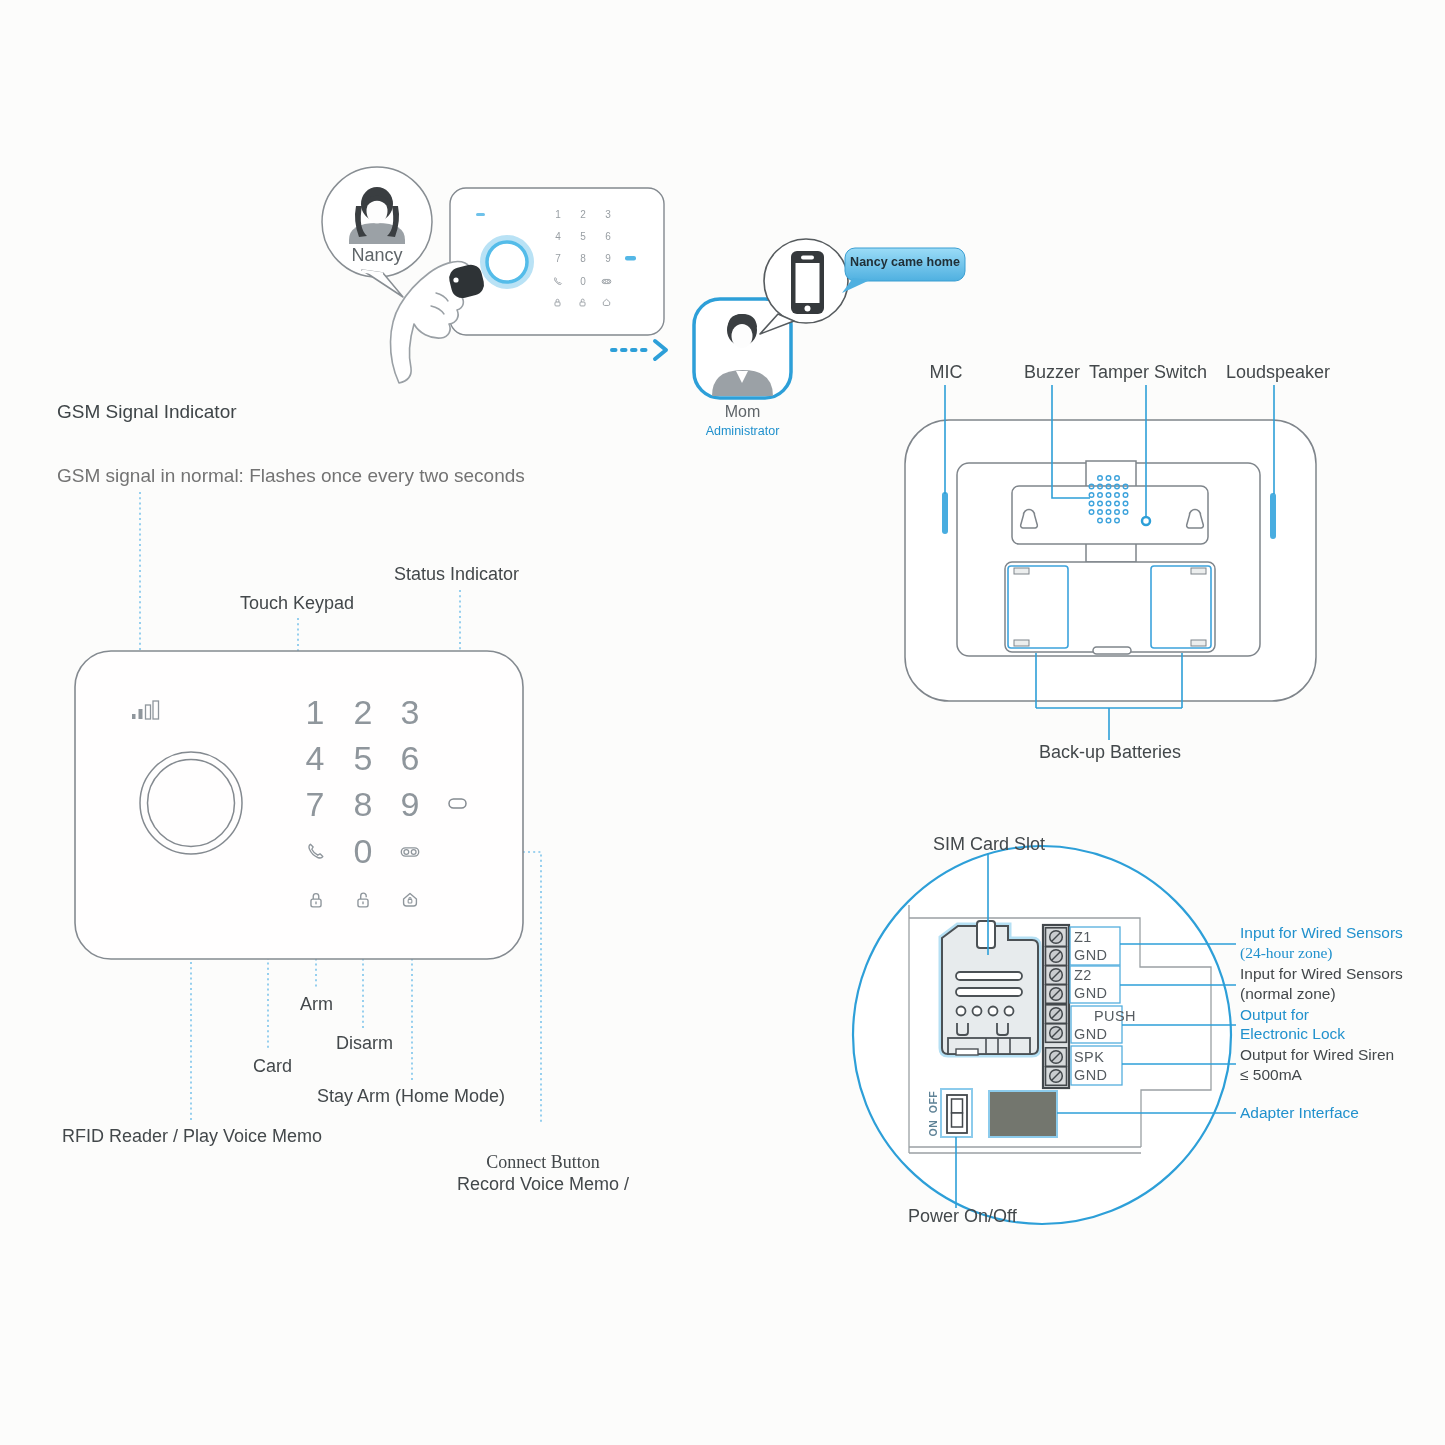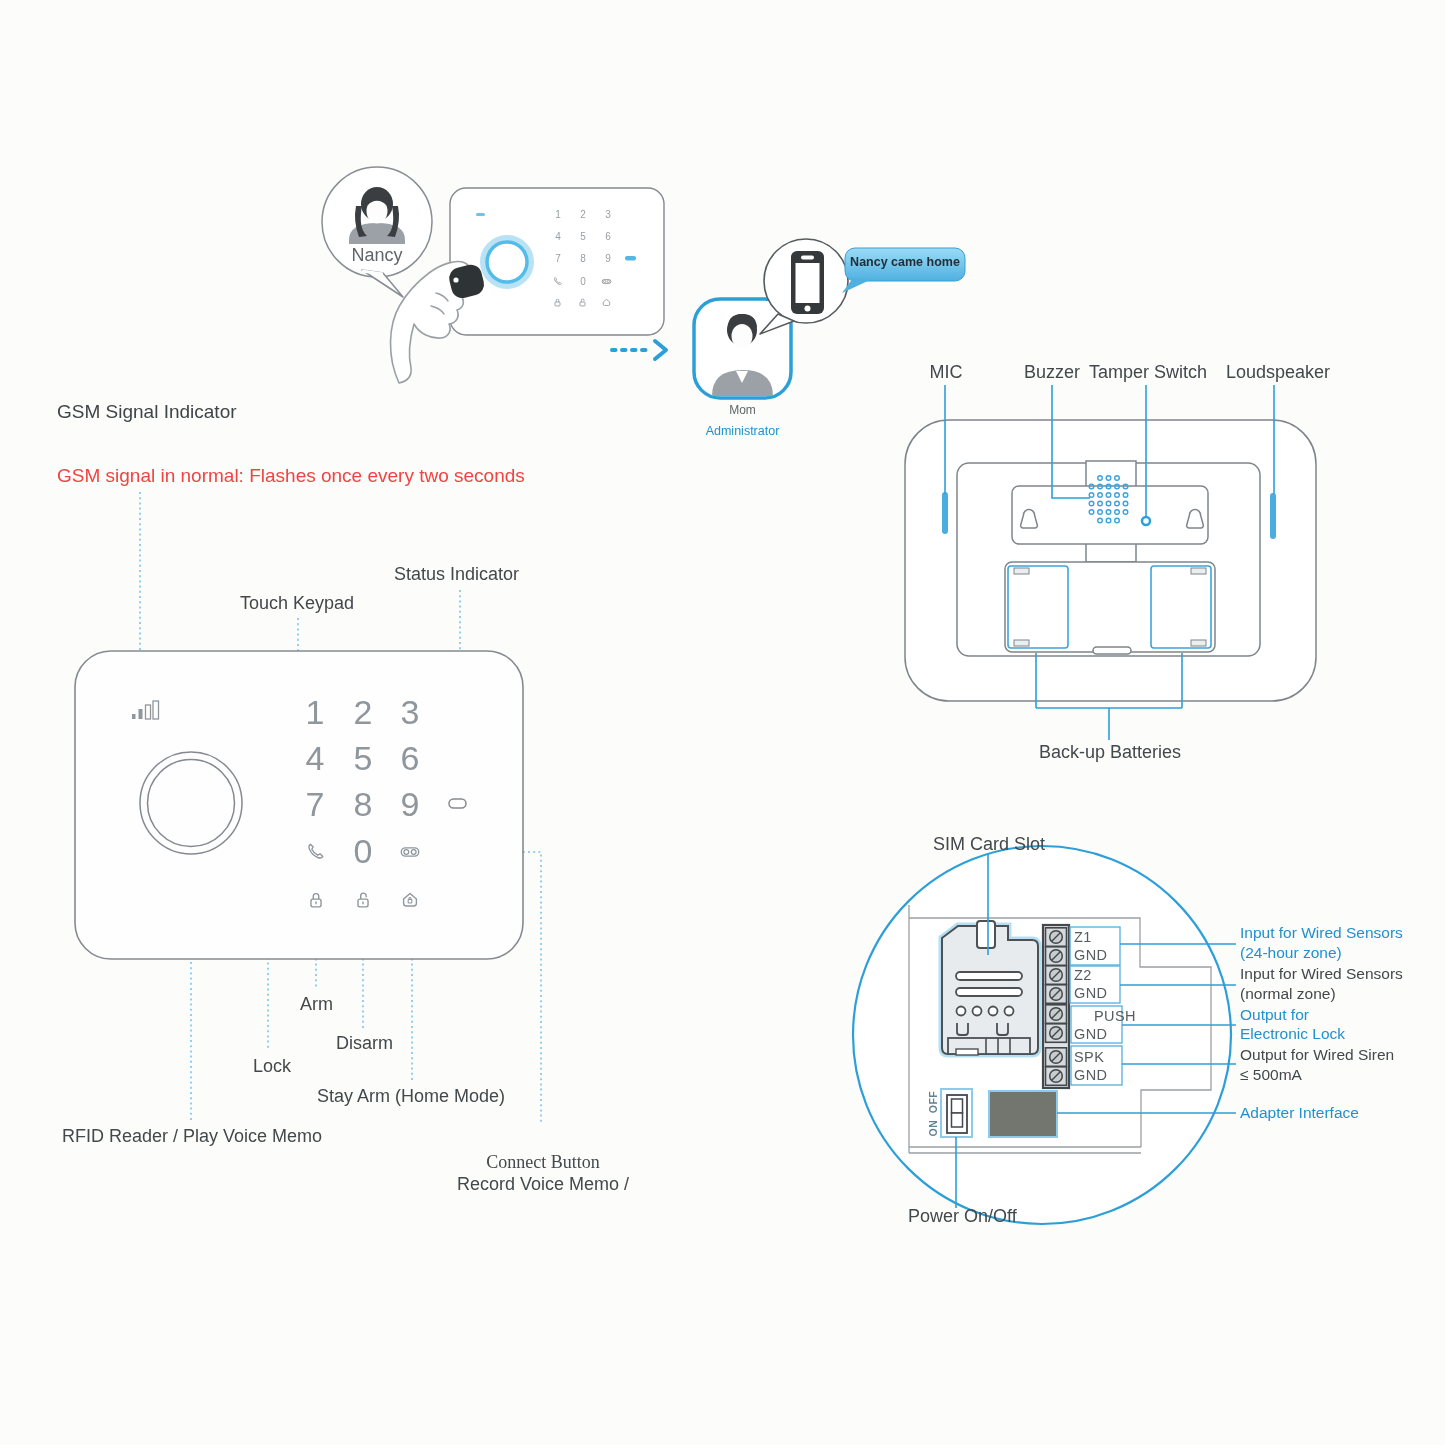"Mom" div.cap { font-size: 12px -> 16px }
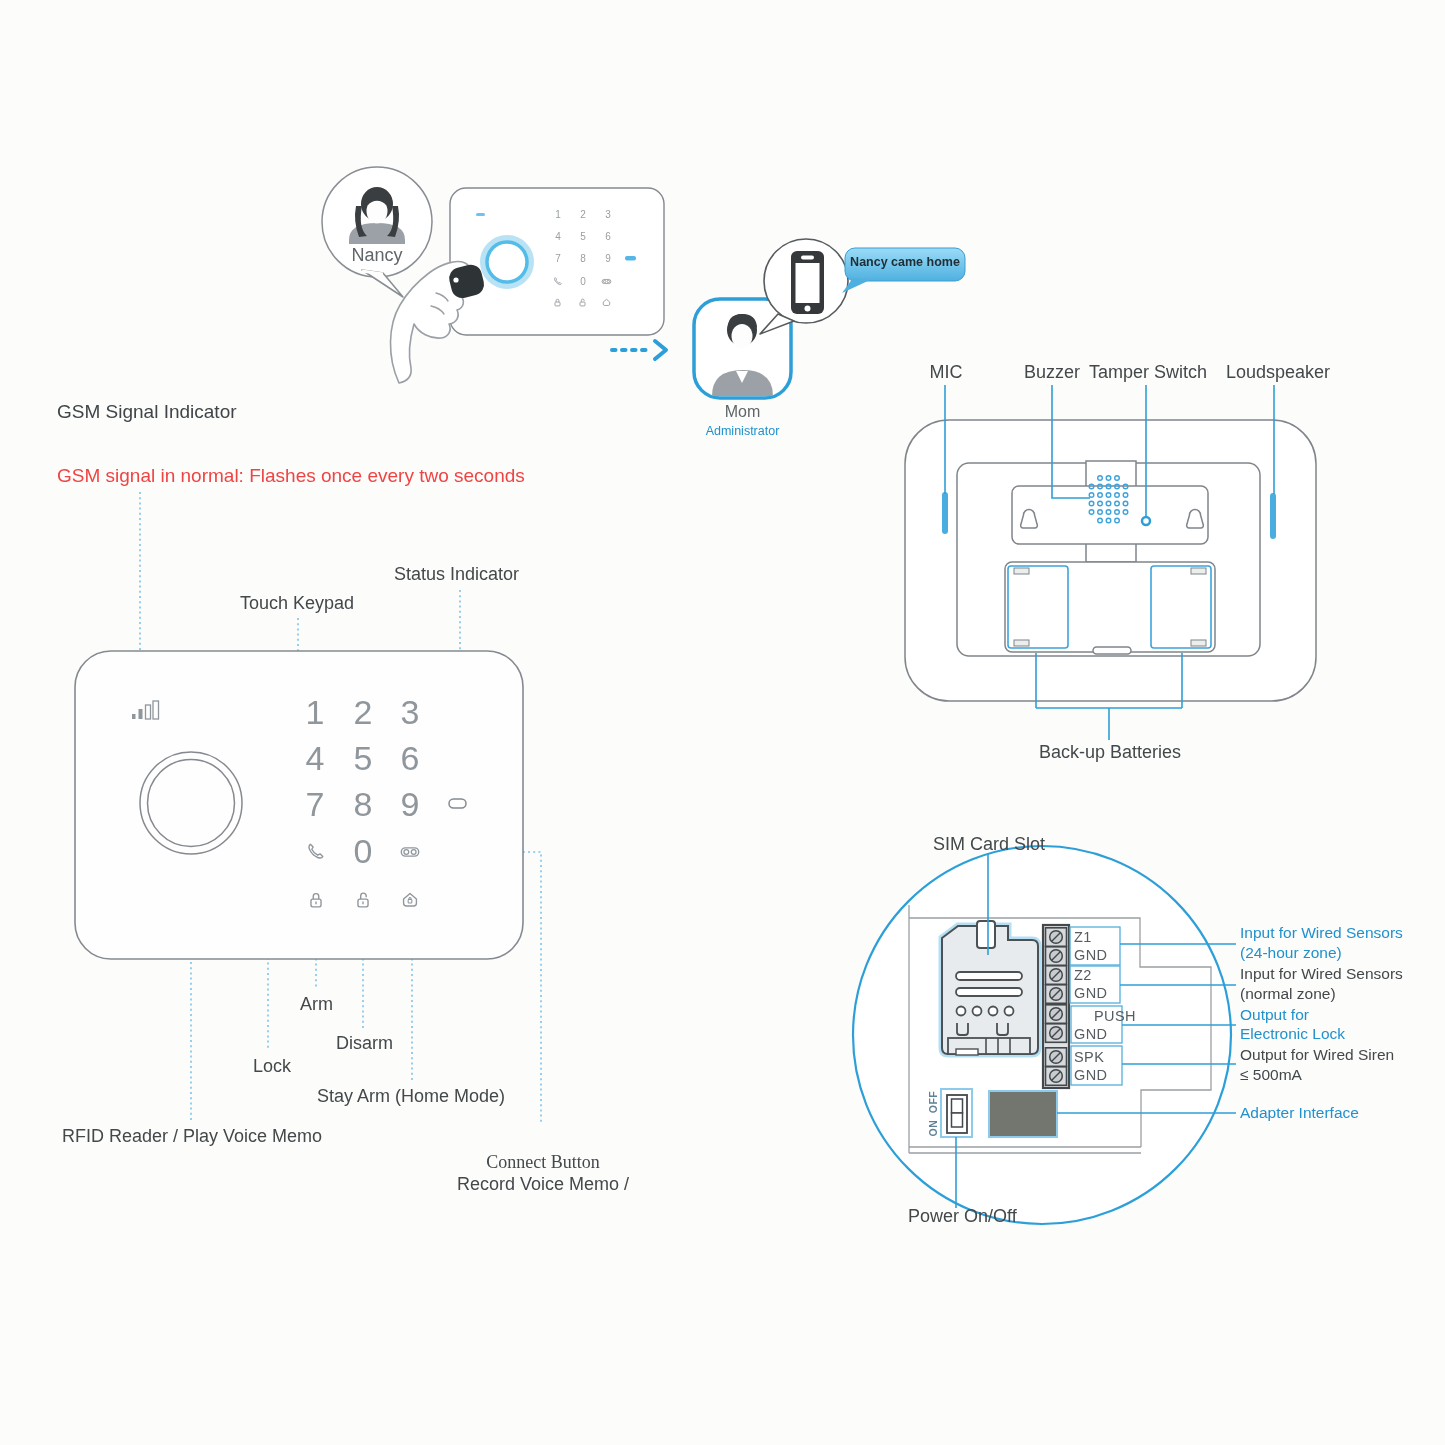"GSM signal in normal: Flashes" div.gsm { color: #ef4444 -> #737373 }
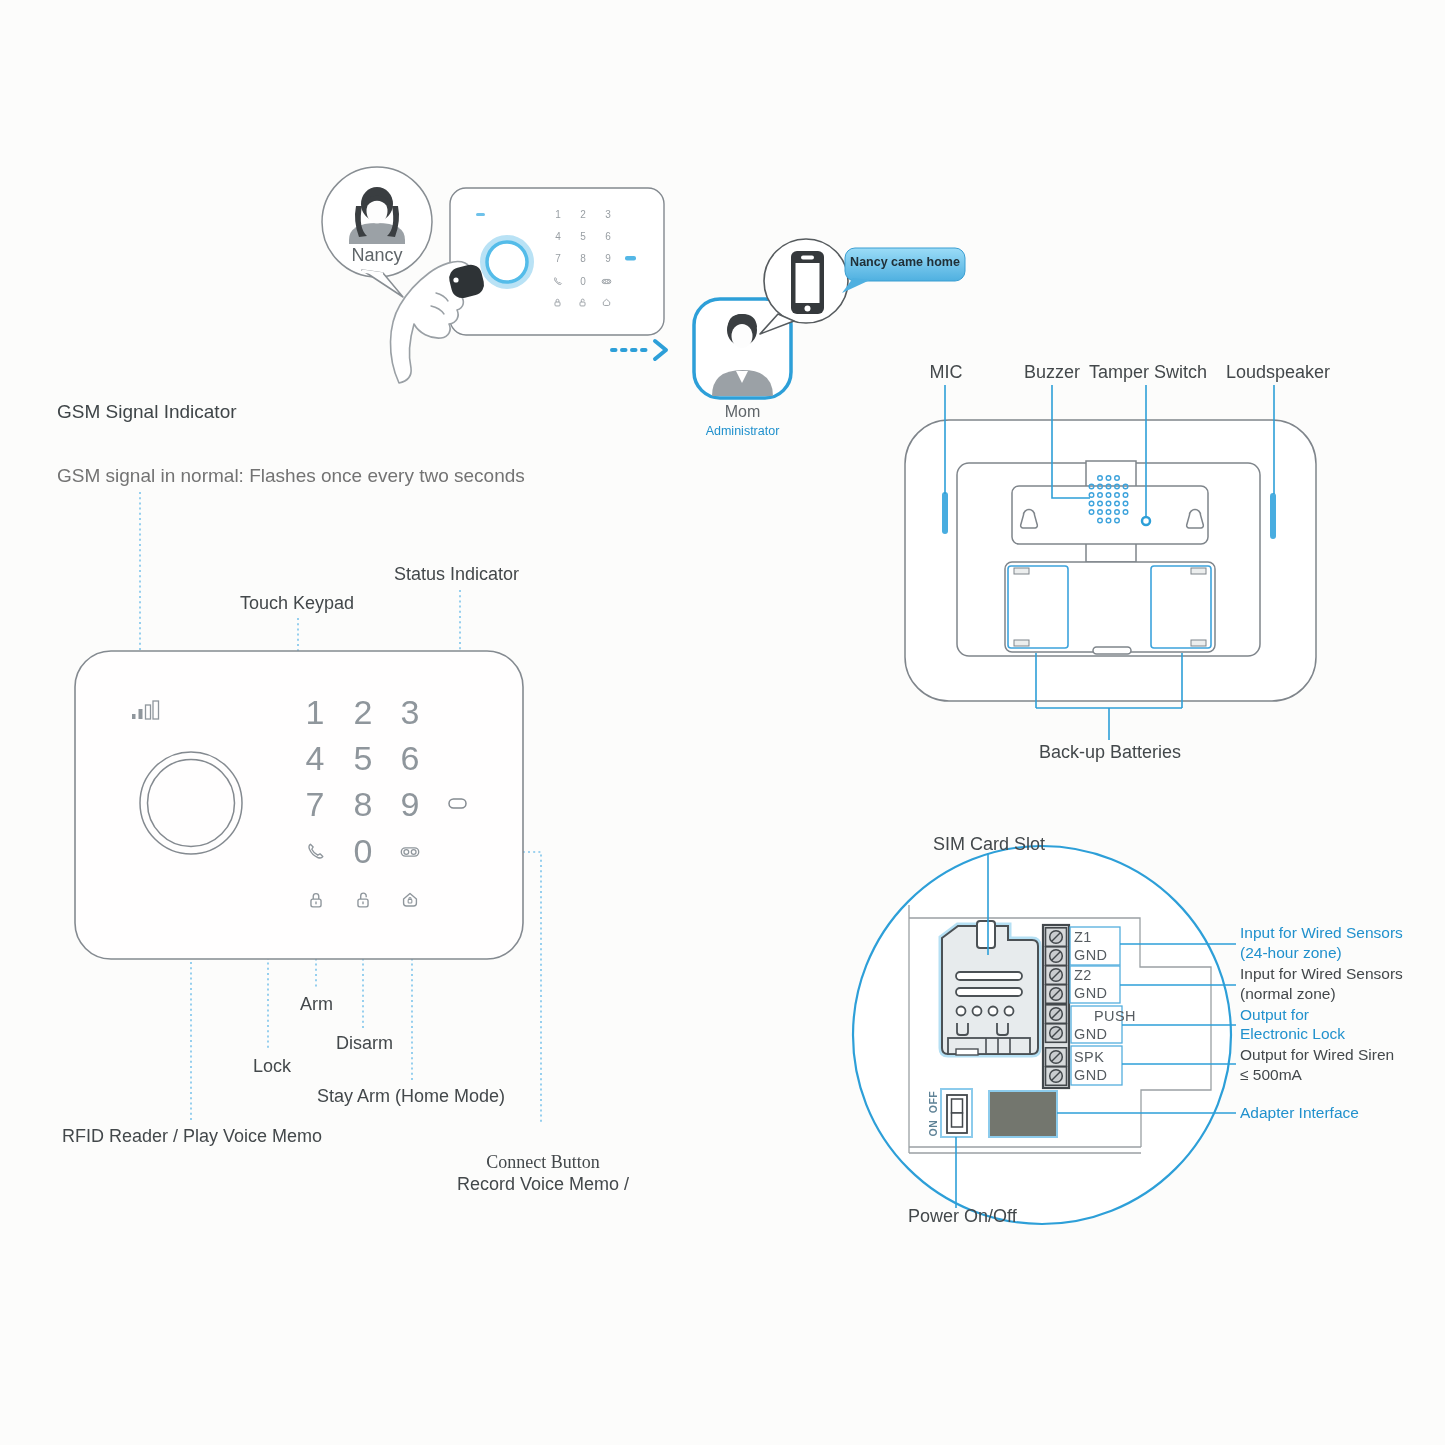"(24-hour zone)" div.ann { font-family: none -> Liberation Serif, serif }
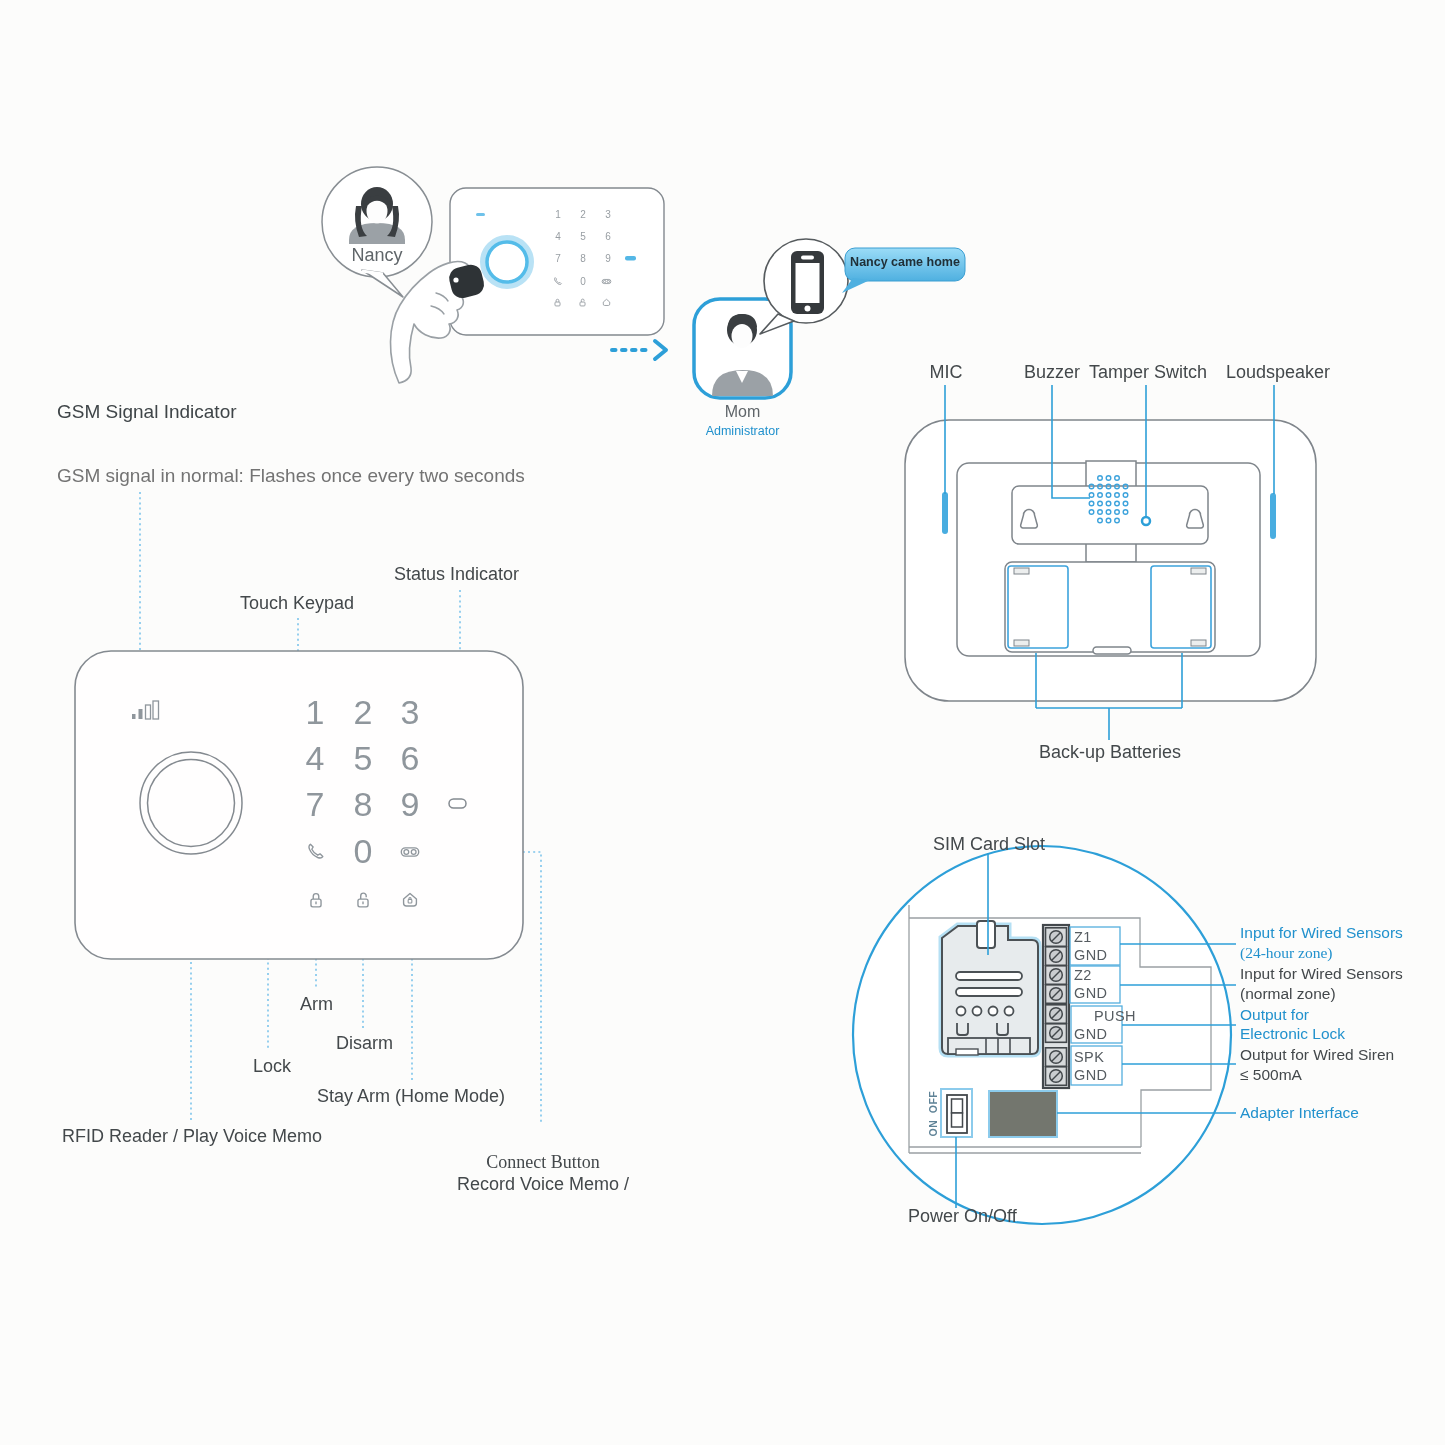"Lock" div.lbl { text: Lock -> Card }
